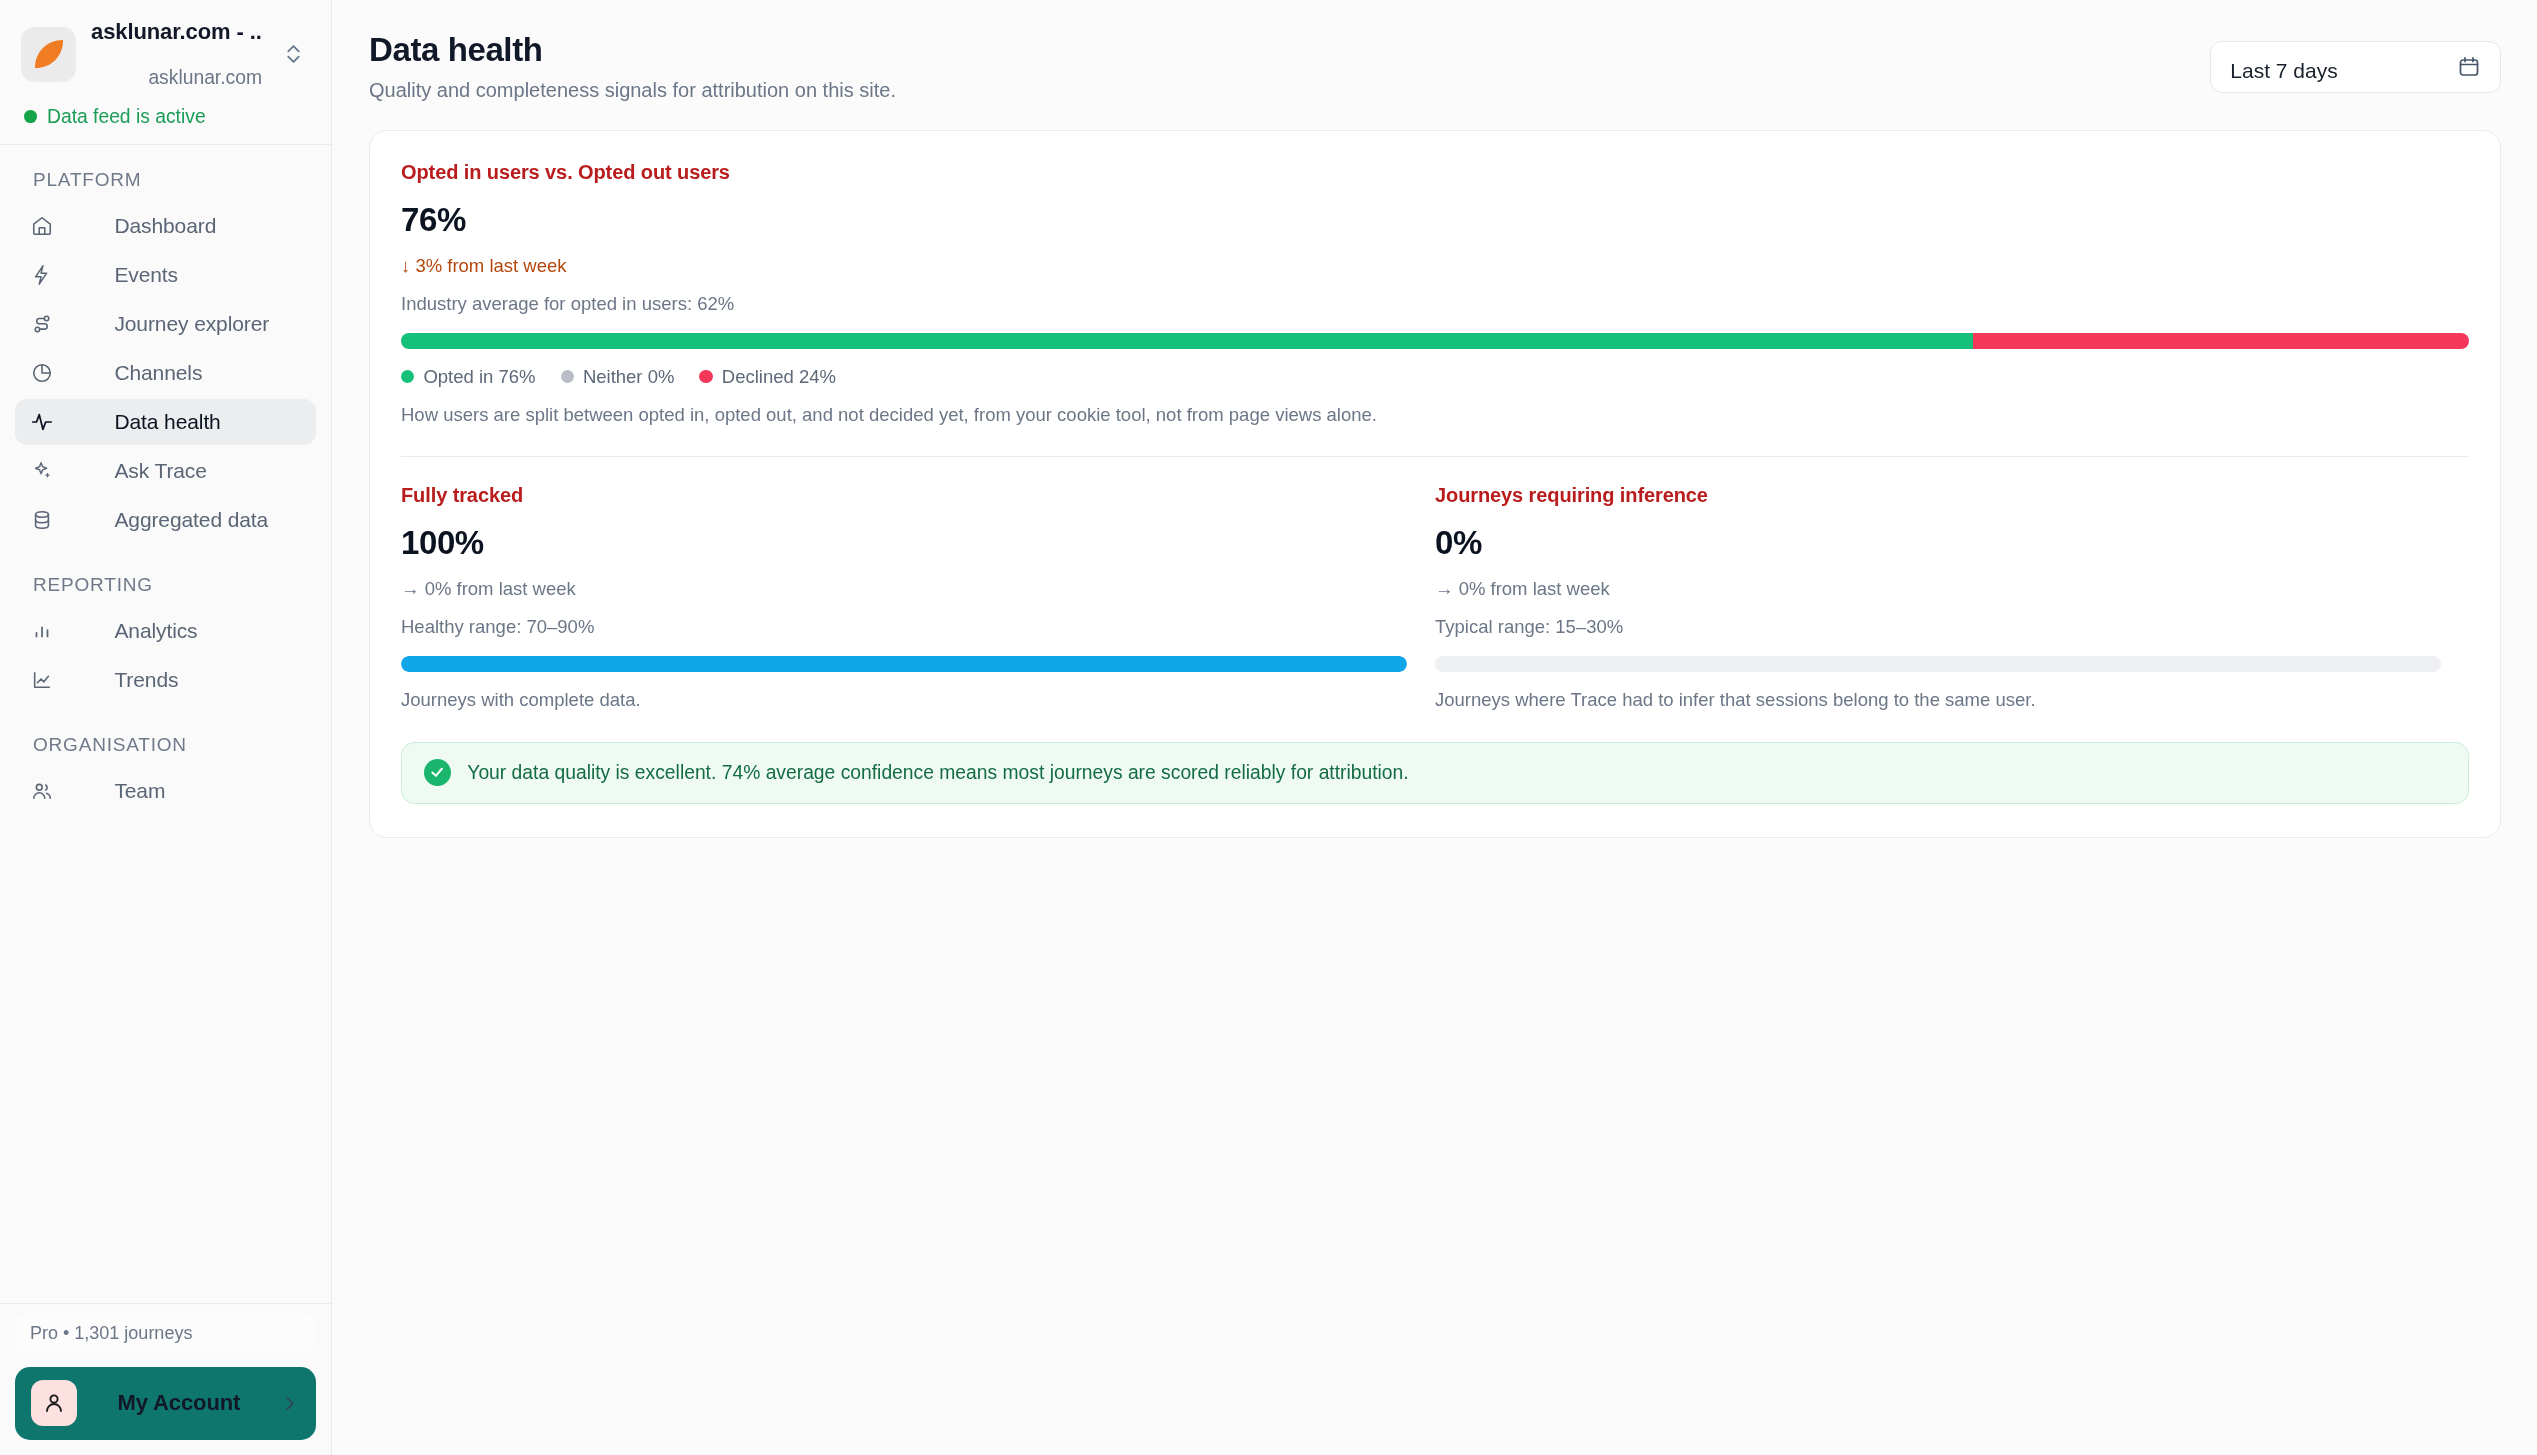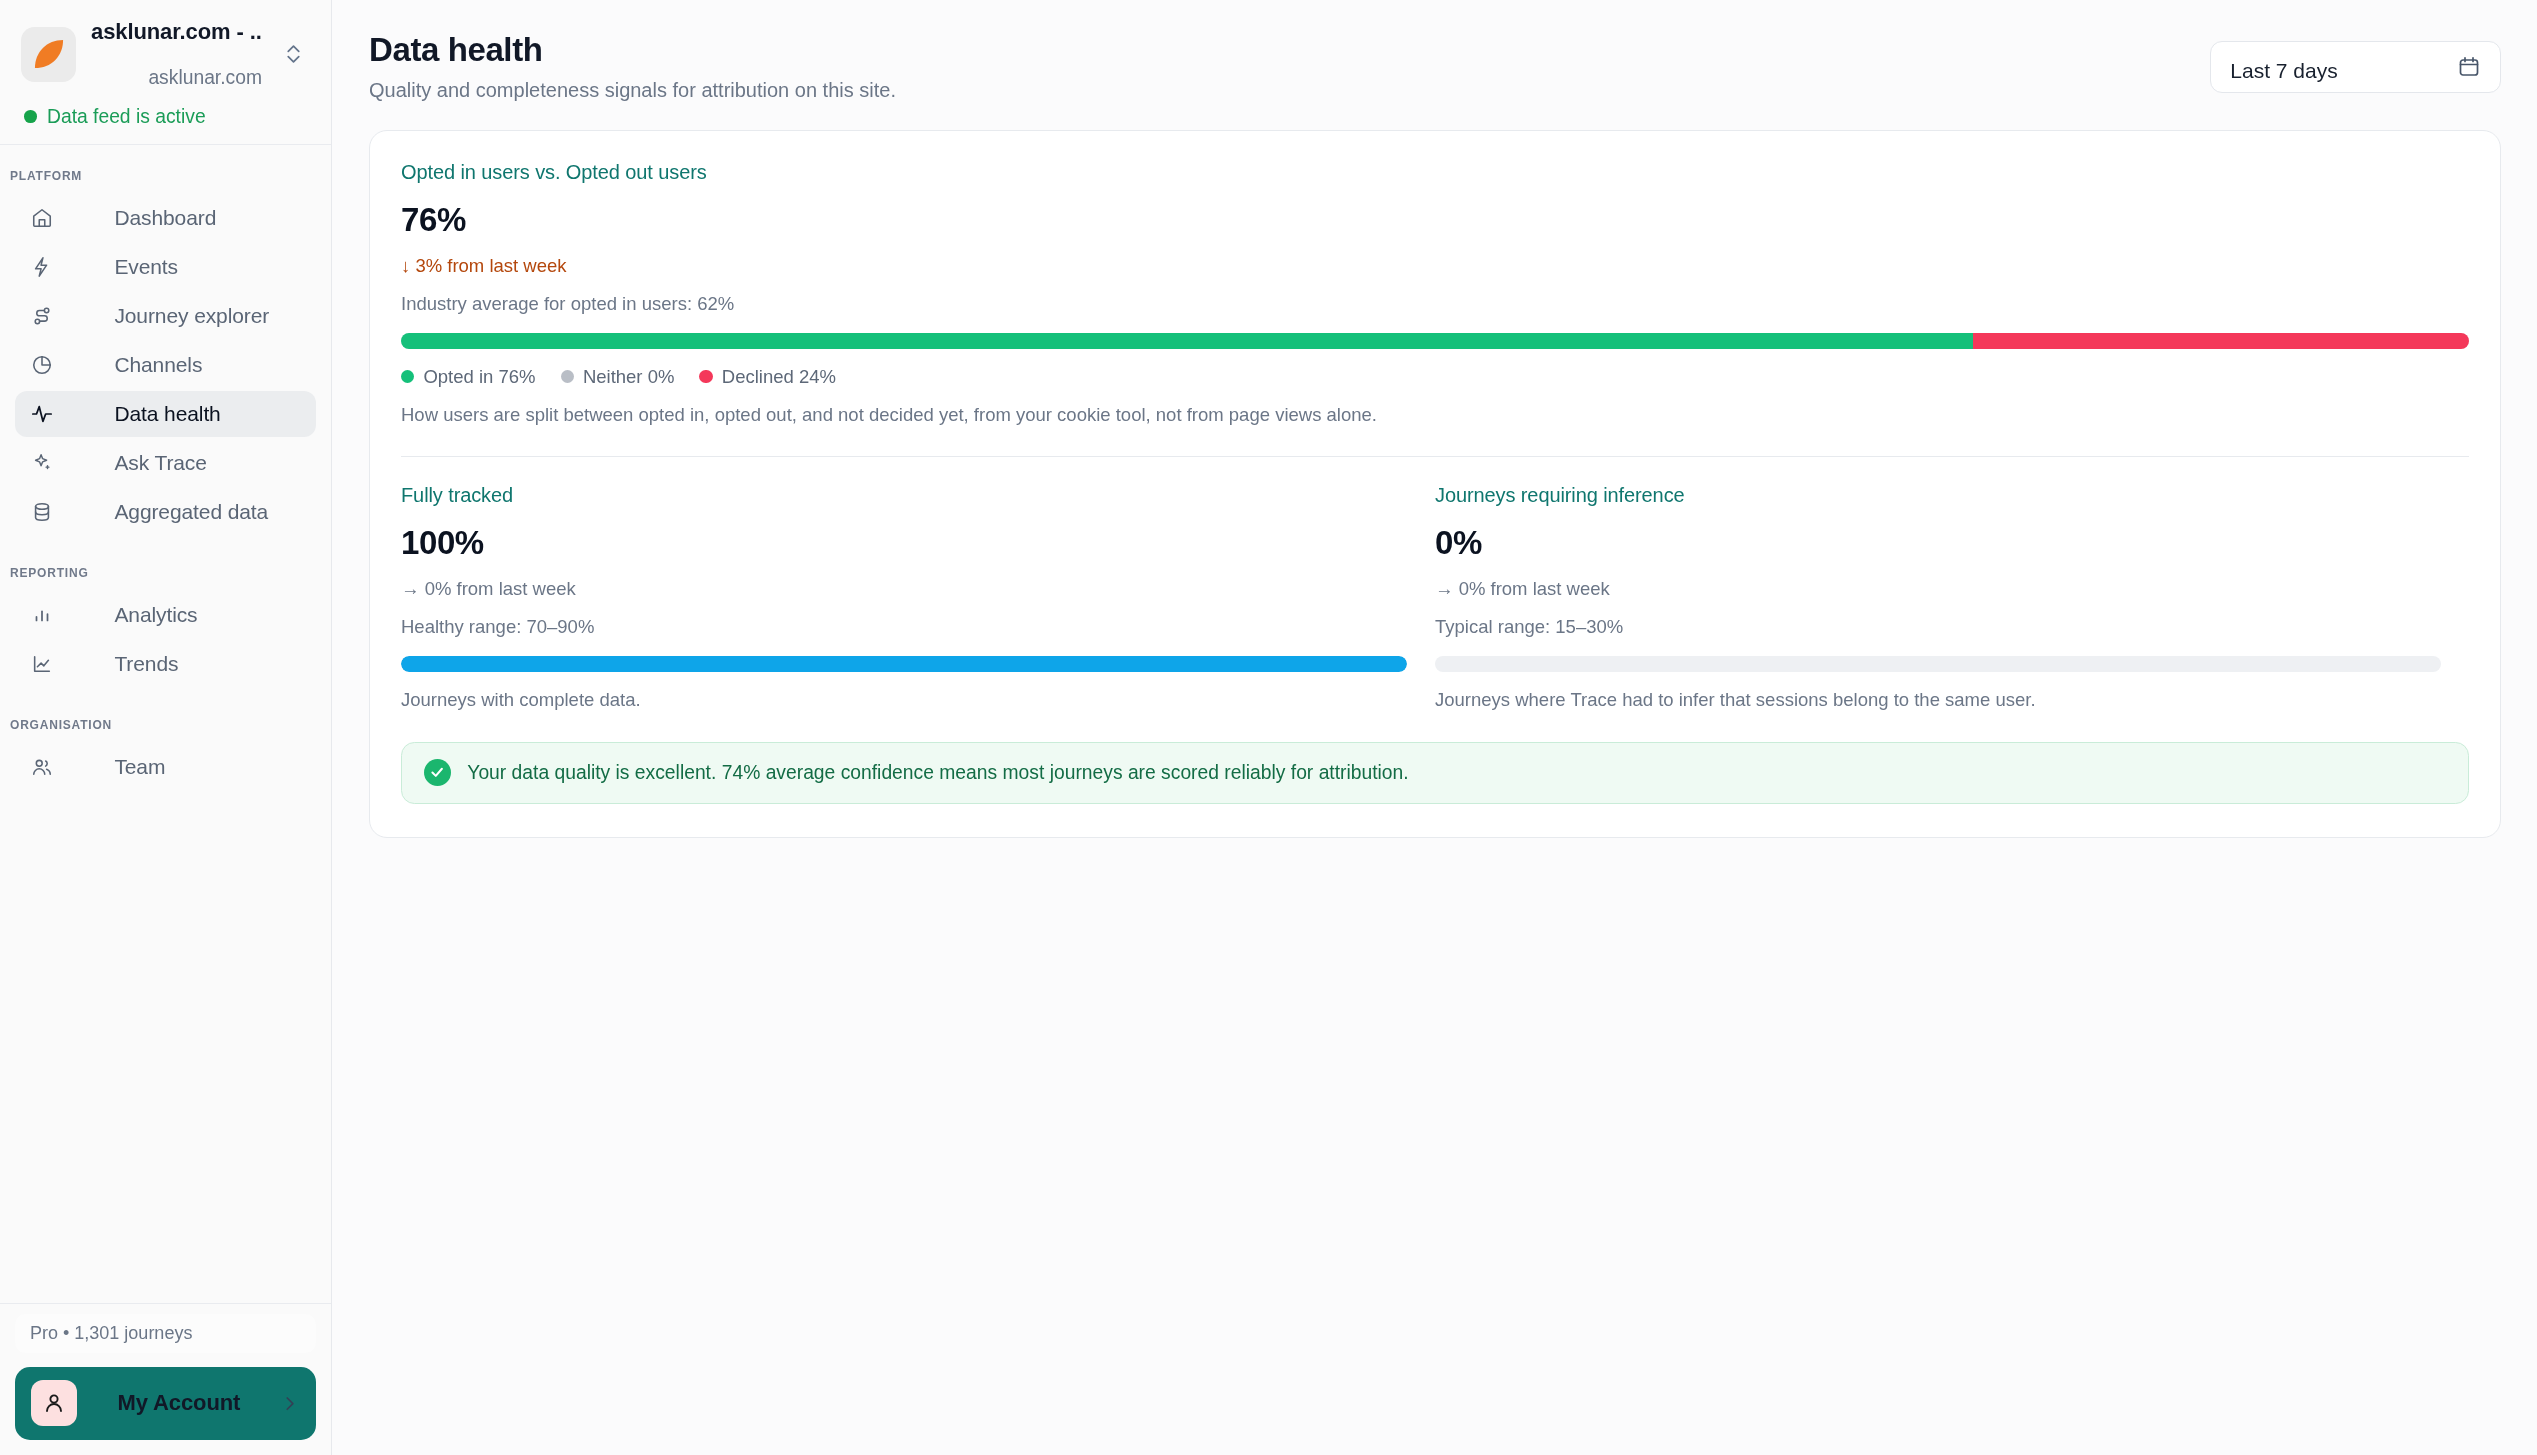"PLATFORM" .nav-section-label { font-size: 12px -> 19px; font-weight: 700 -> 400; padding: 0 10px -> 0 33px }
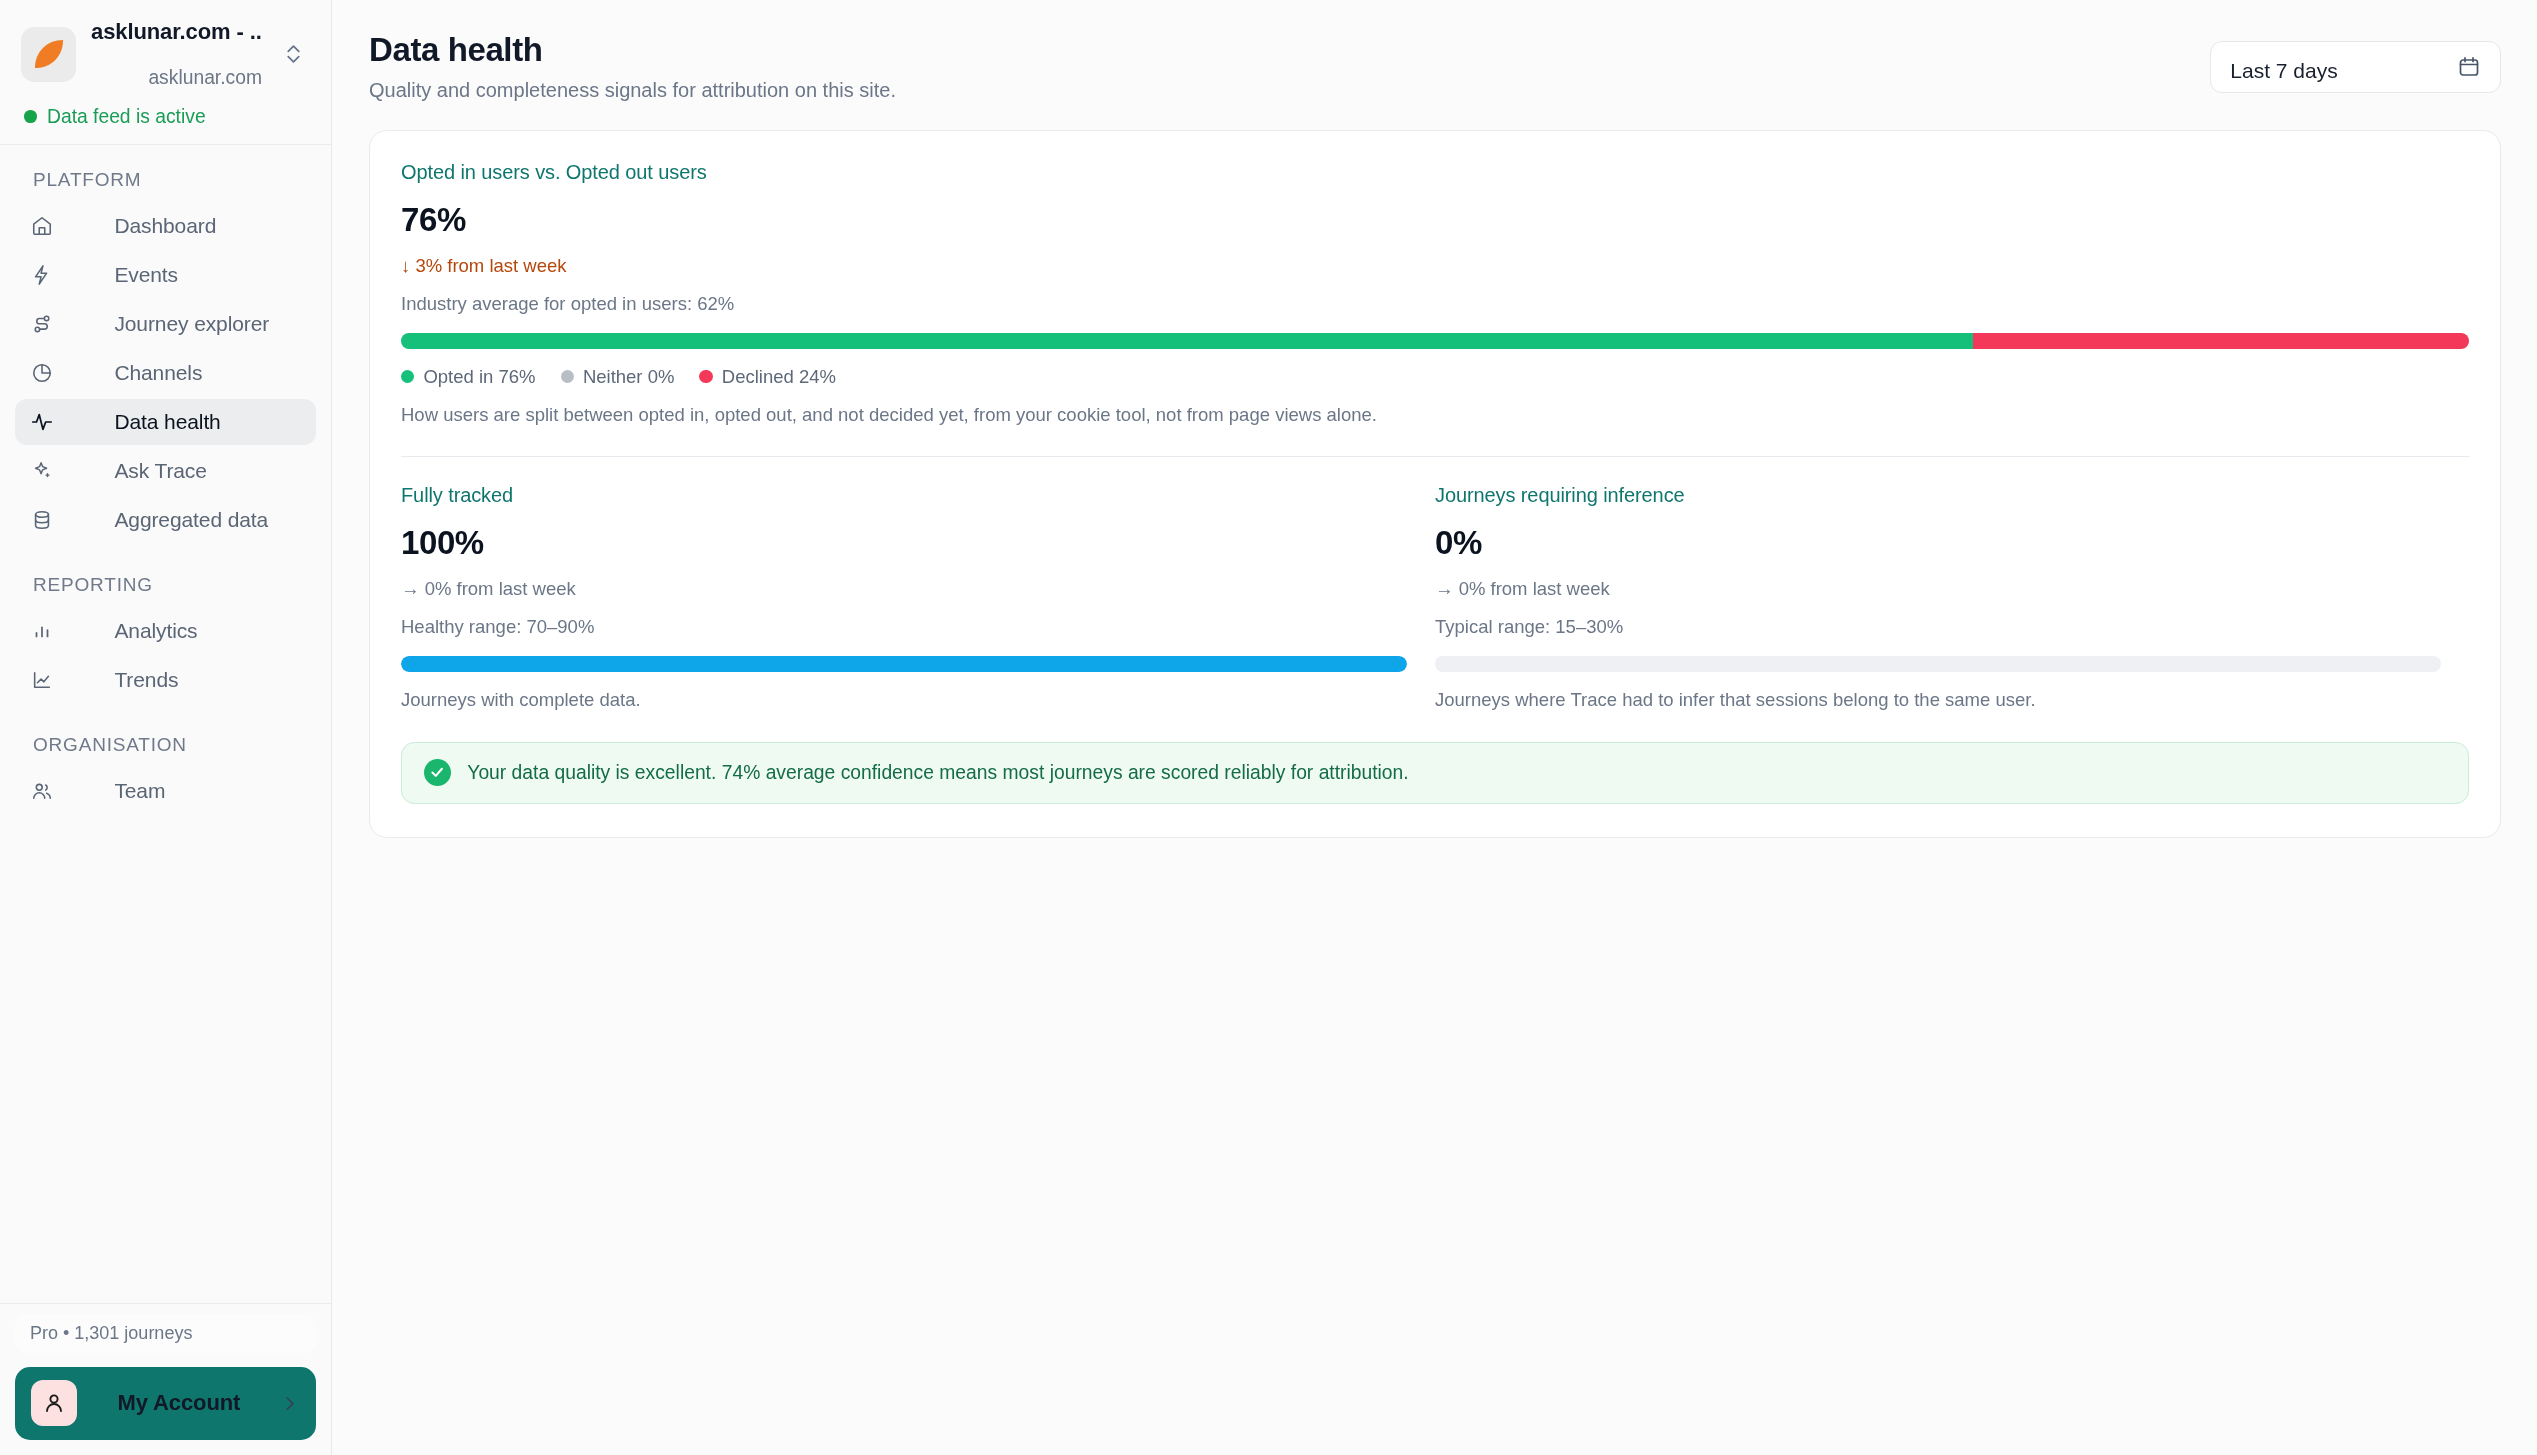"Opted in users vs. Opted" .block-title { color: #0f766e -> #b91c1c; font-weight: 400 -> 700 }
